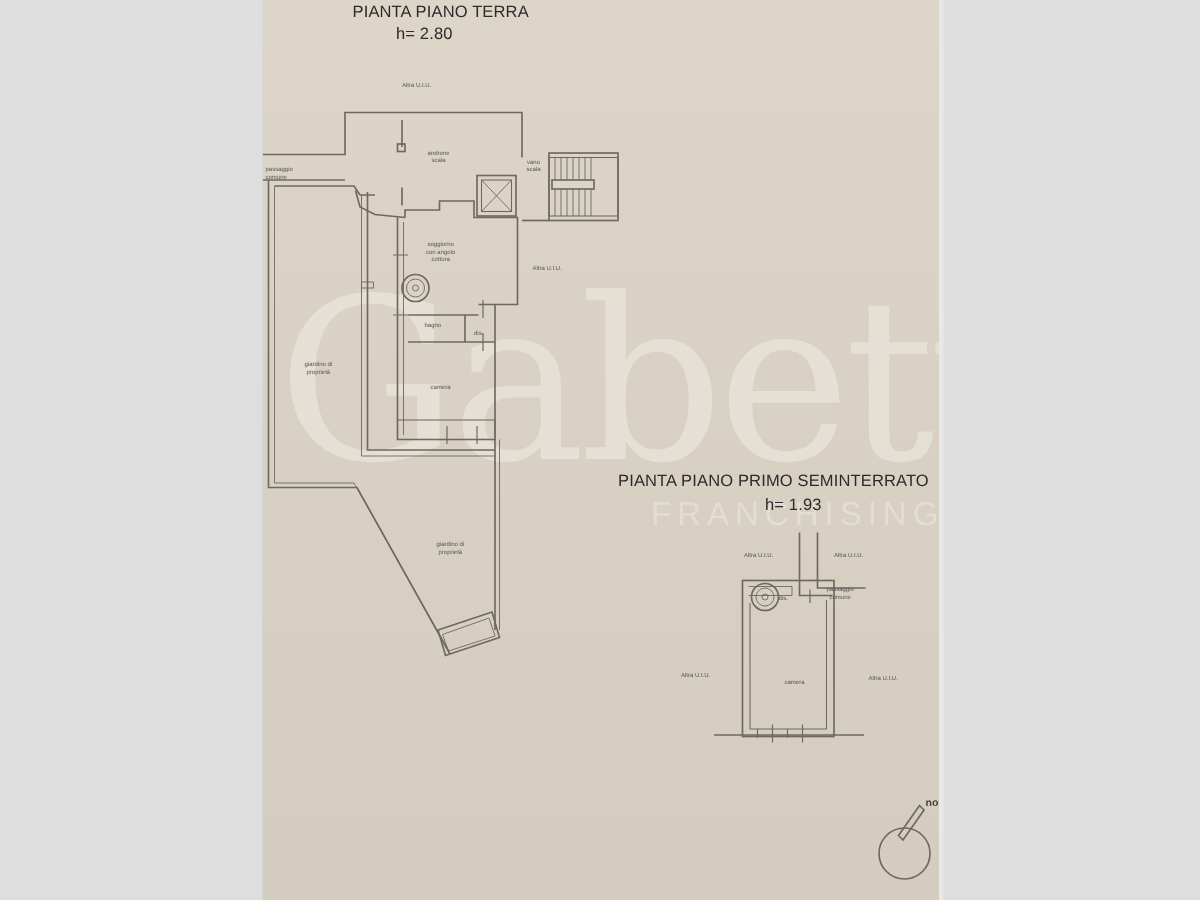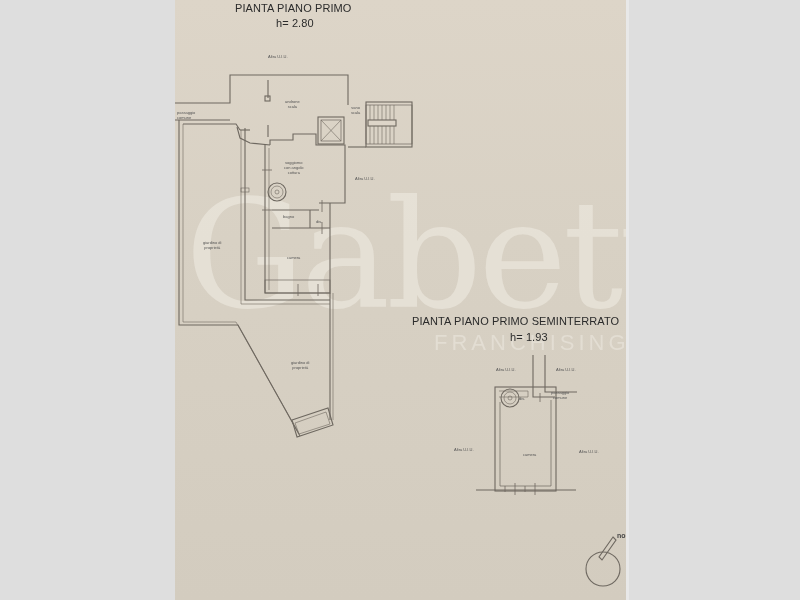"PIANTA PIANO PRIMO" div.title { text: PRIMO -> TERRA }
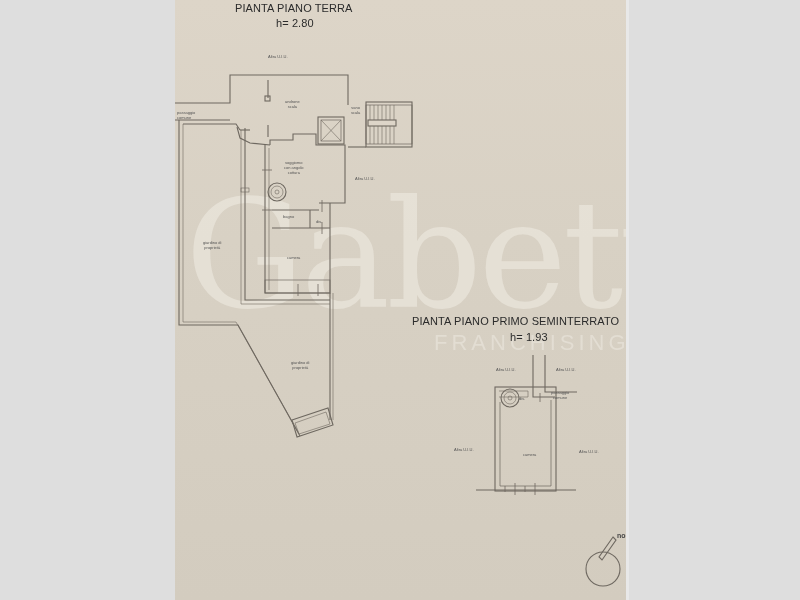"h= 2.80" div.title { left: 101px -> 89px }
